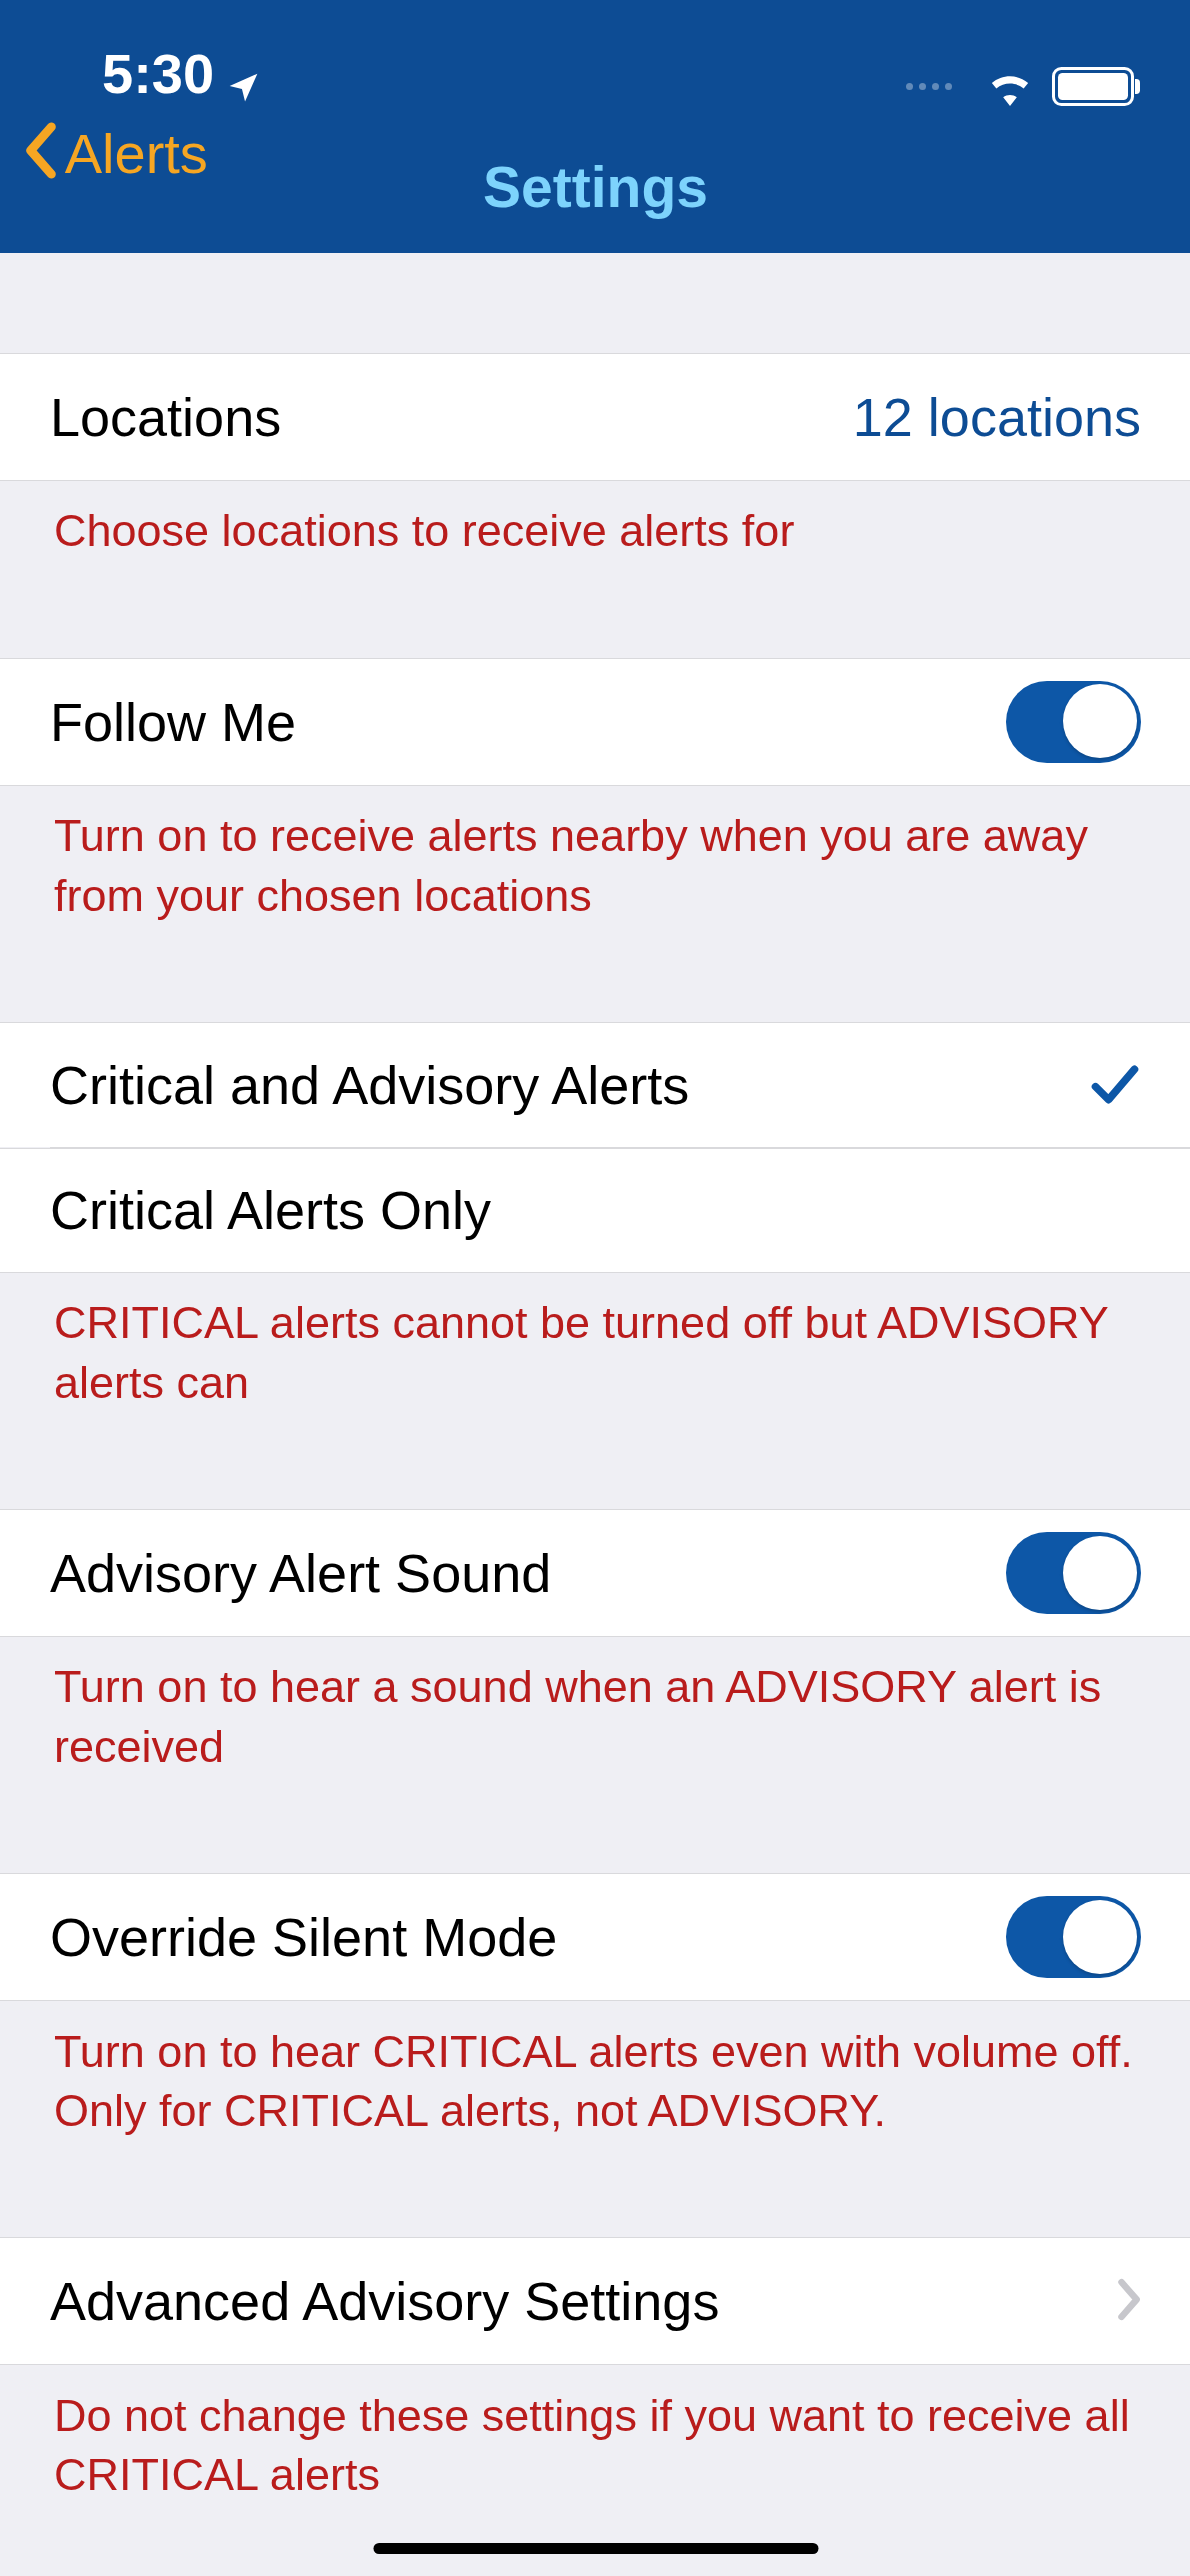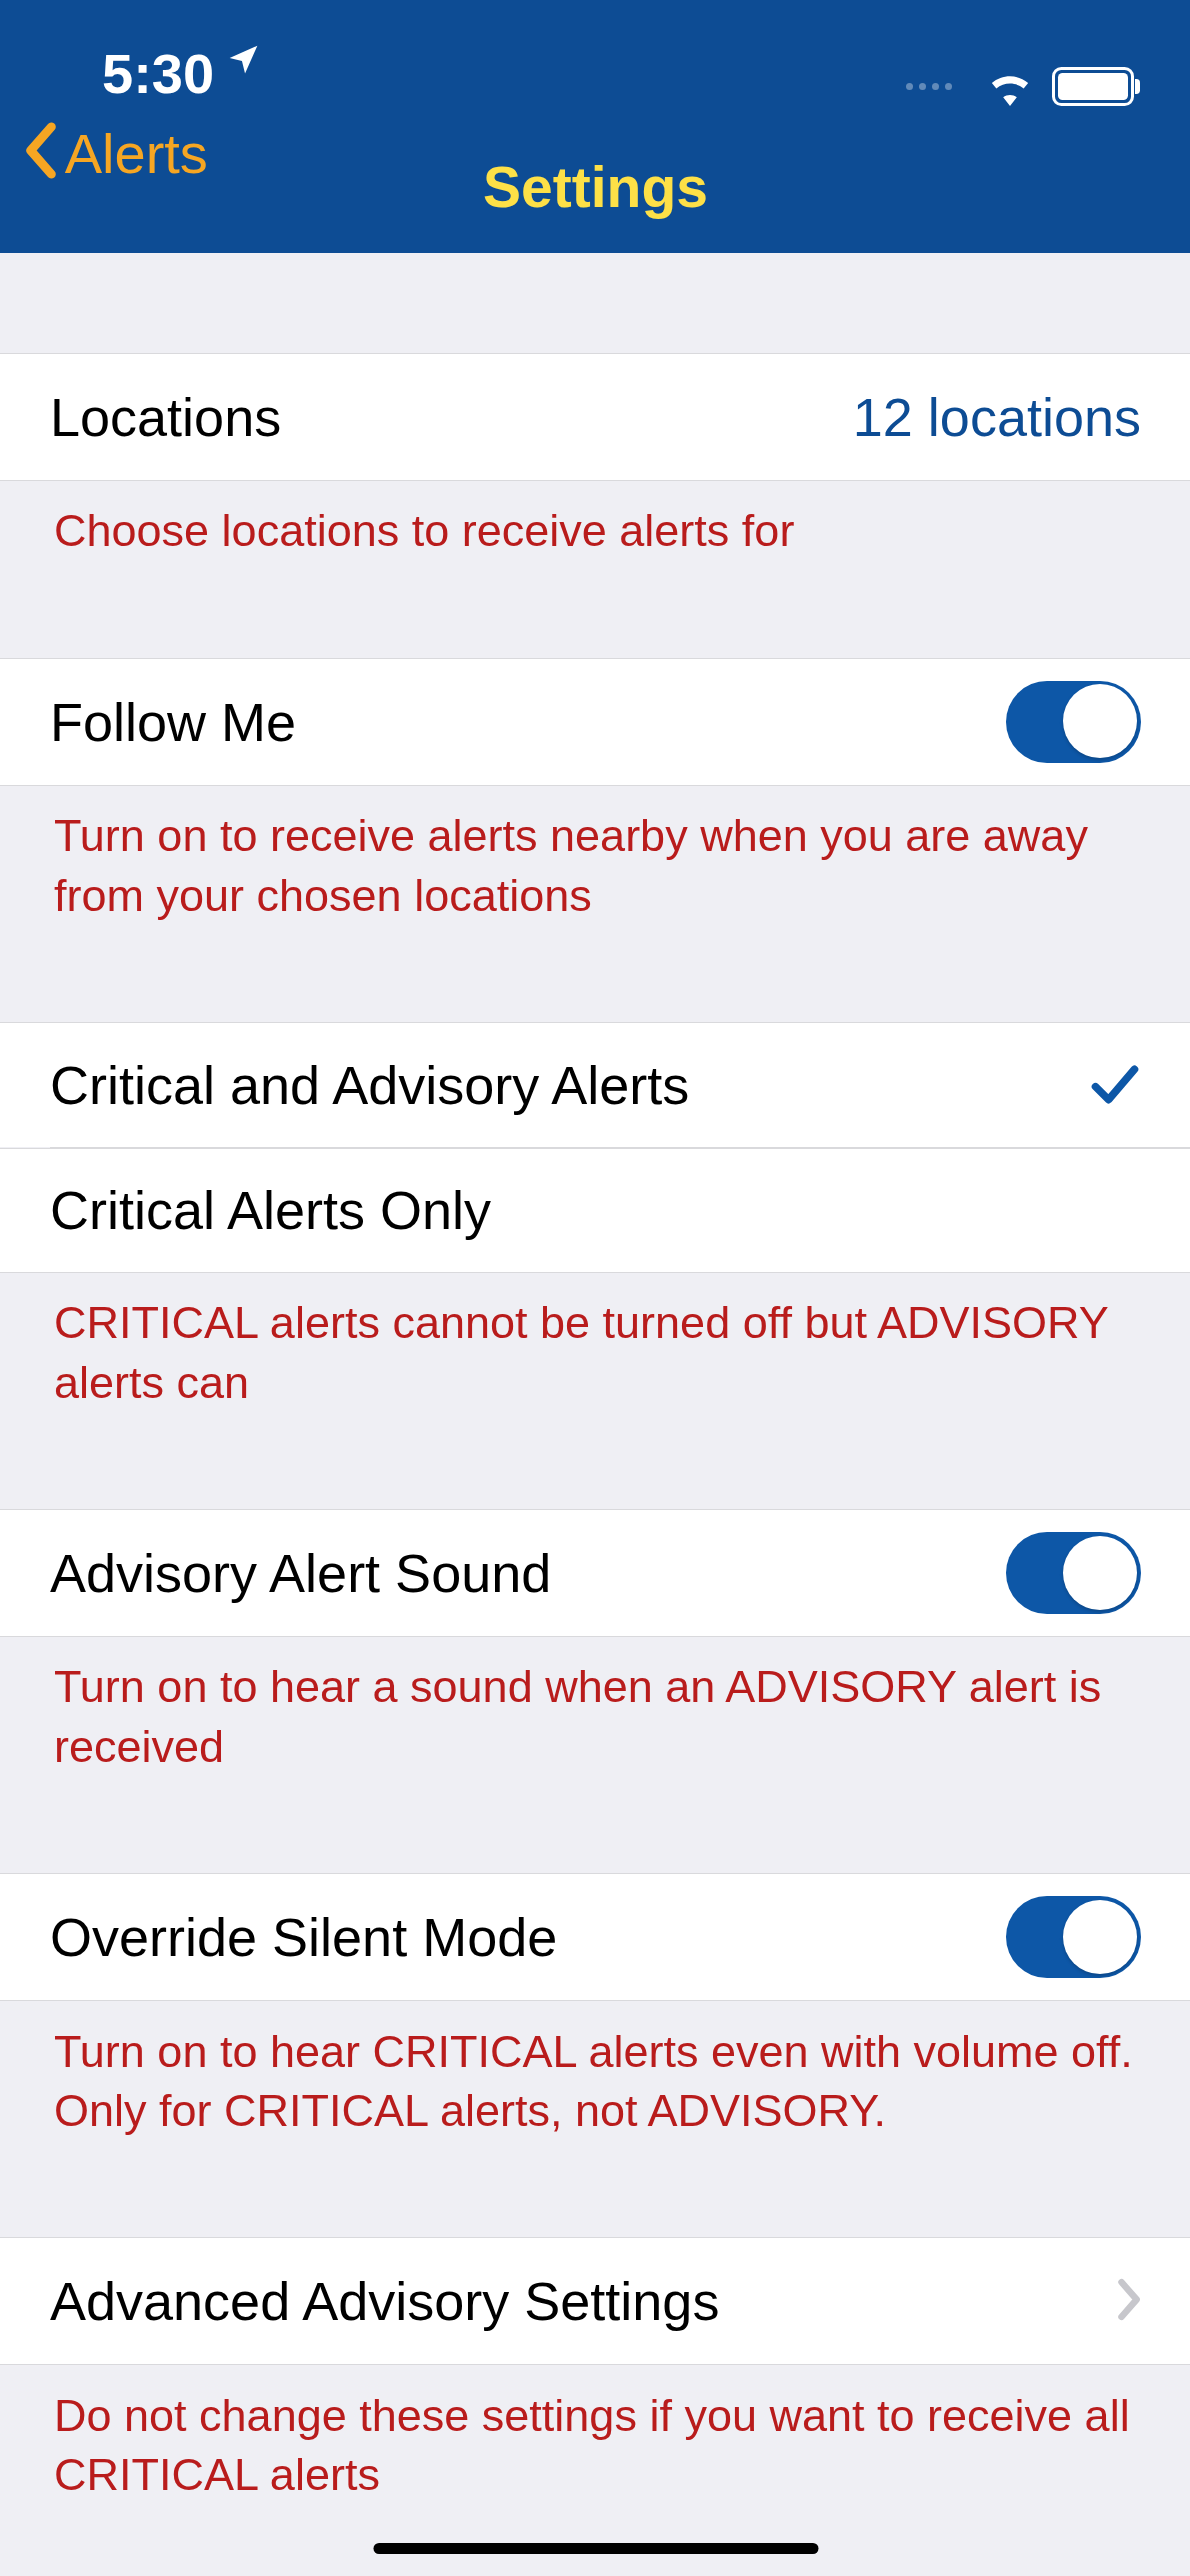"5:30" .status-left { align-items: flex-start -> flex-end }
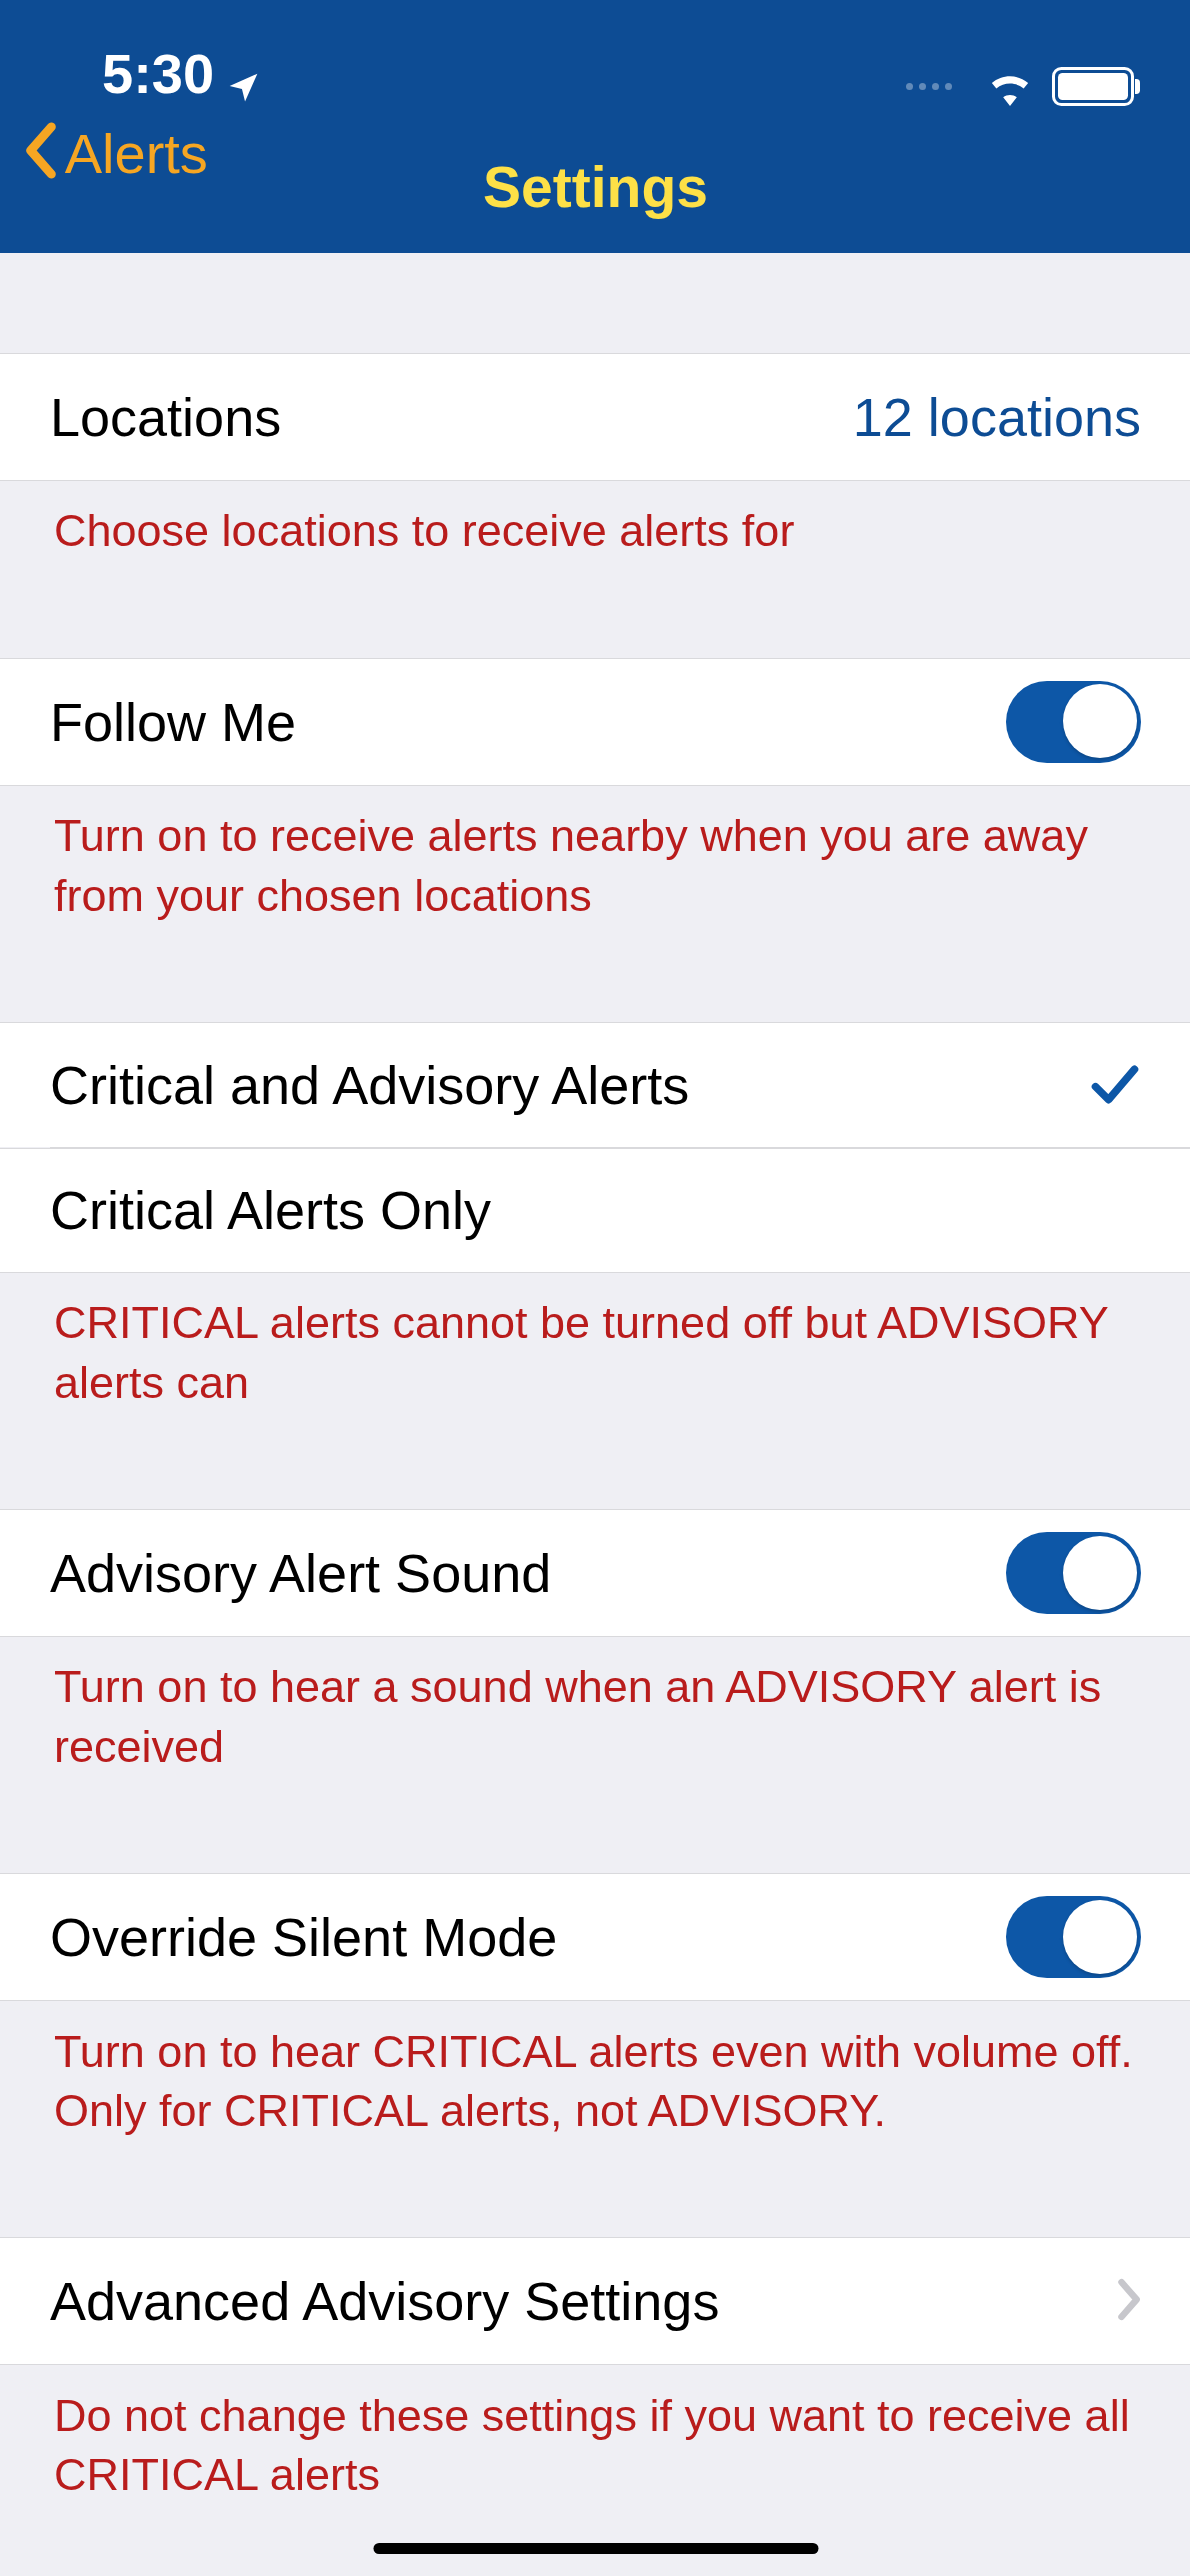"Settings" .nav-title { color: #fde047 -> #7dd3fc }
